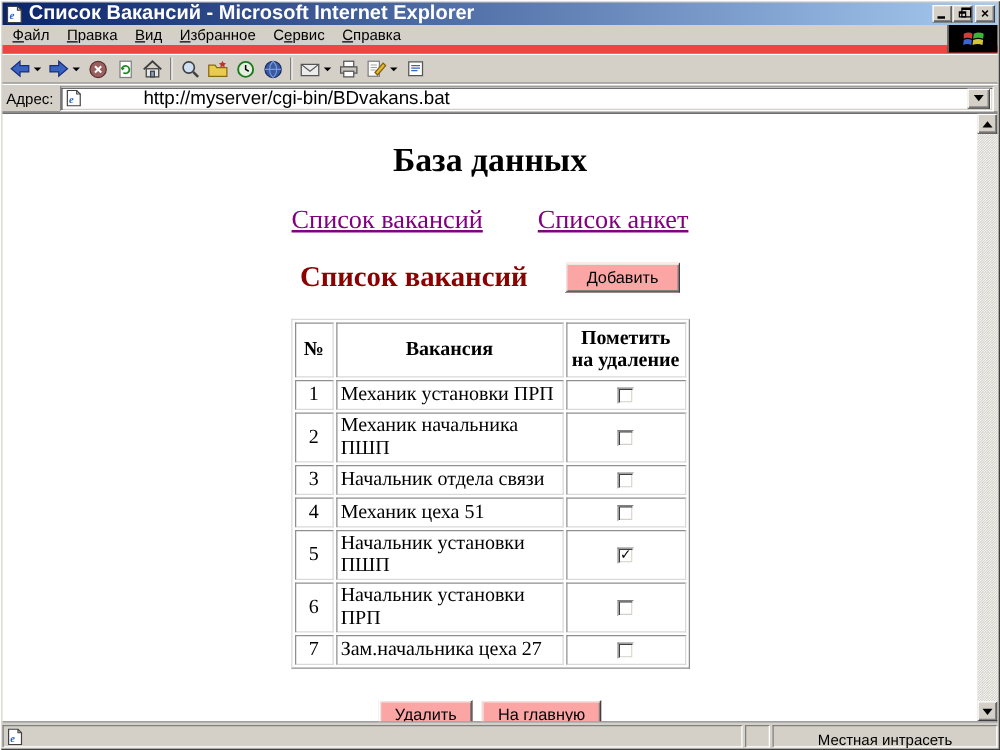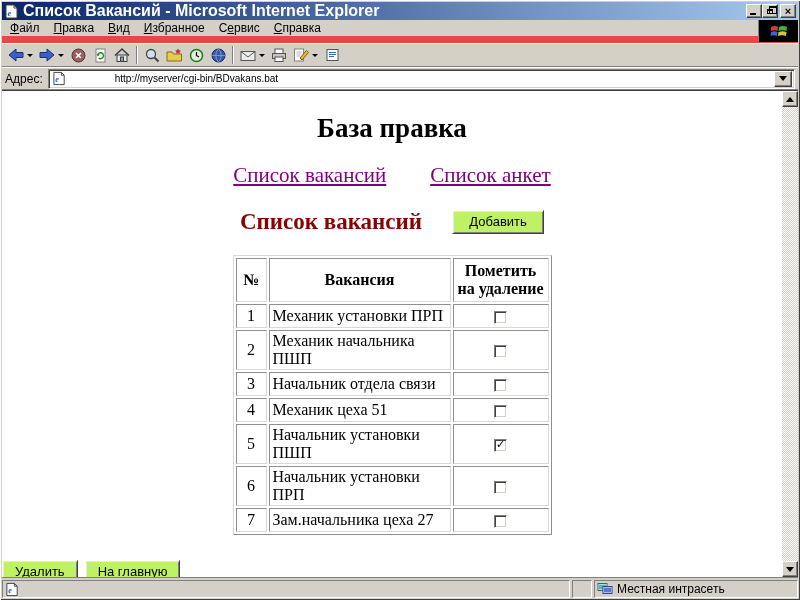"http://myserver/cgi-bin/BDvakans.bat" .addr-url { font-size: 10px -> 15px }
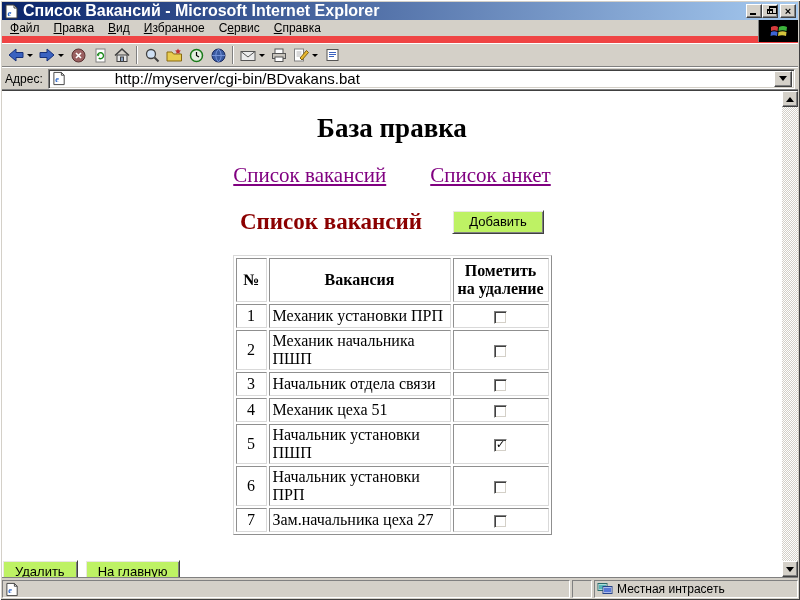"База правка" h1 { text: правка -> данных }
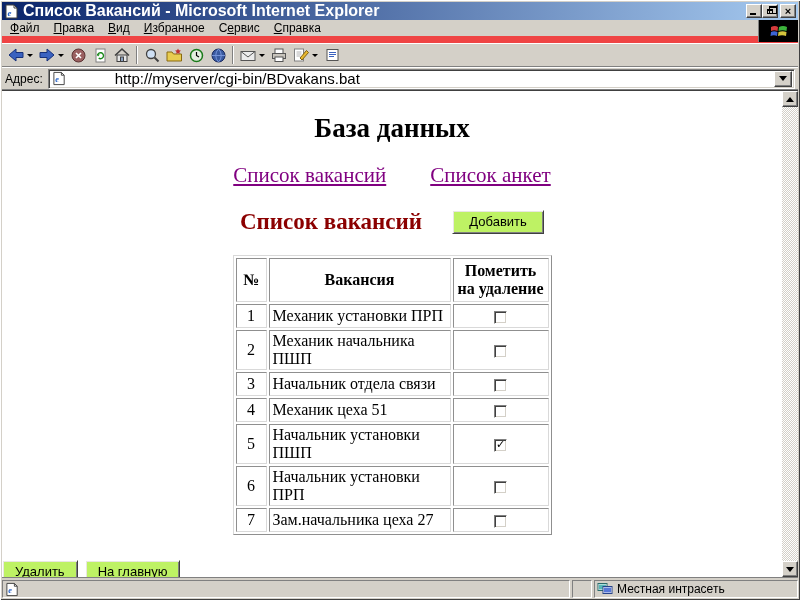"Добавить" .btn95 { background: #bef264 -> #fca5a5 }
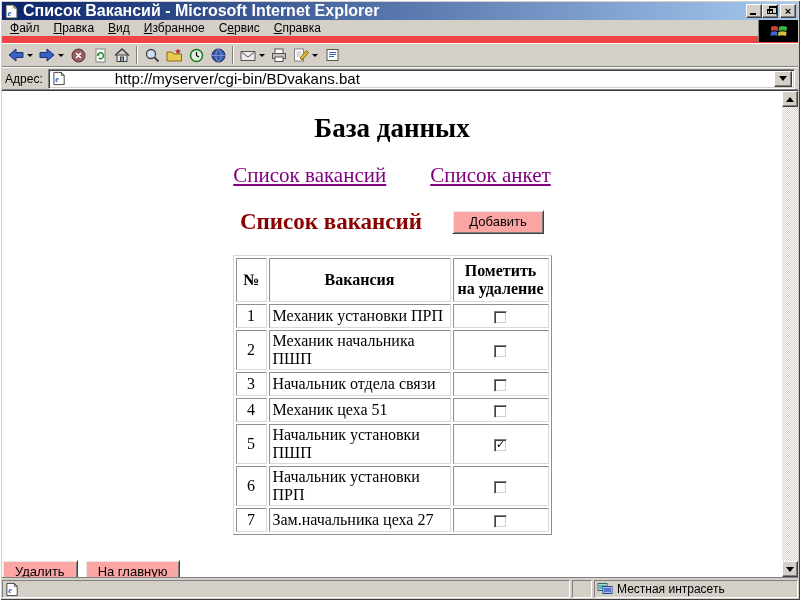"Удалить" .actions-row { justify-content: none -> center }
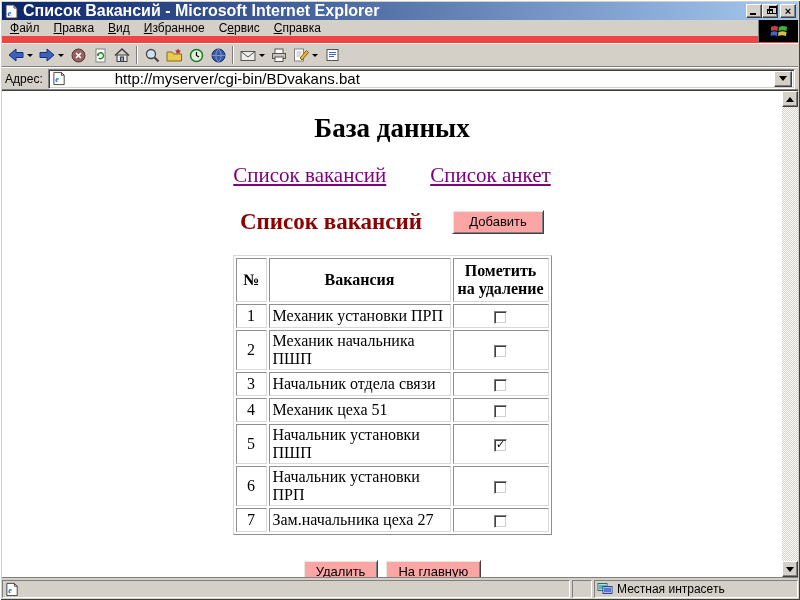"Местная интрасеть" .sb-zone { flex-direction: none -> column; width: 204px -> 180px }
